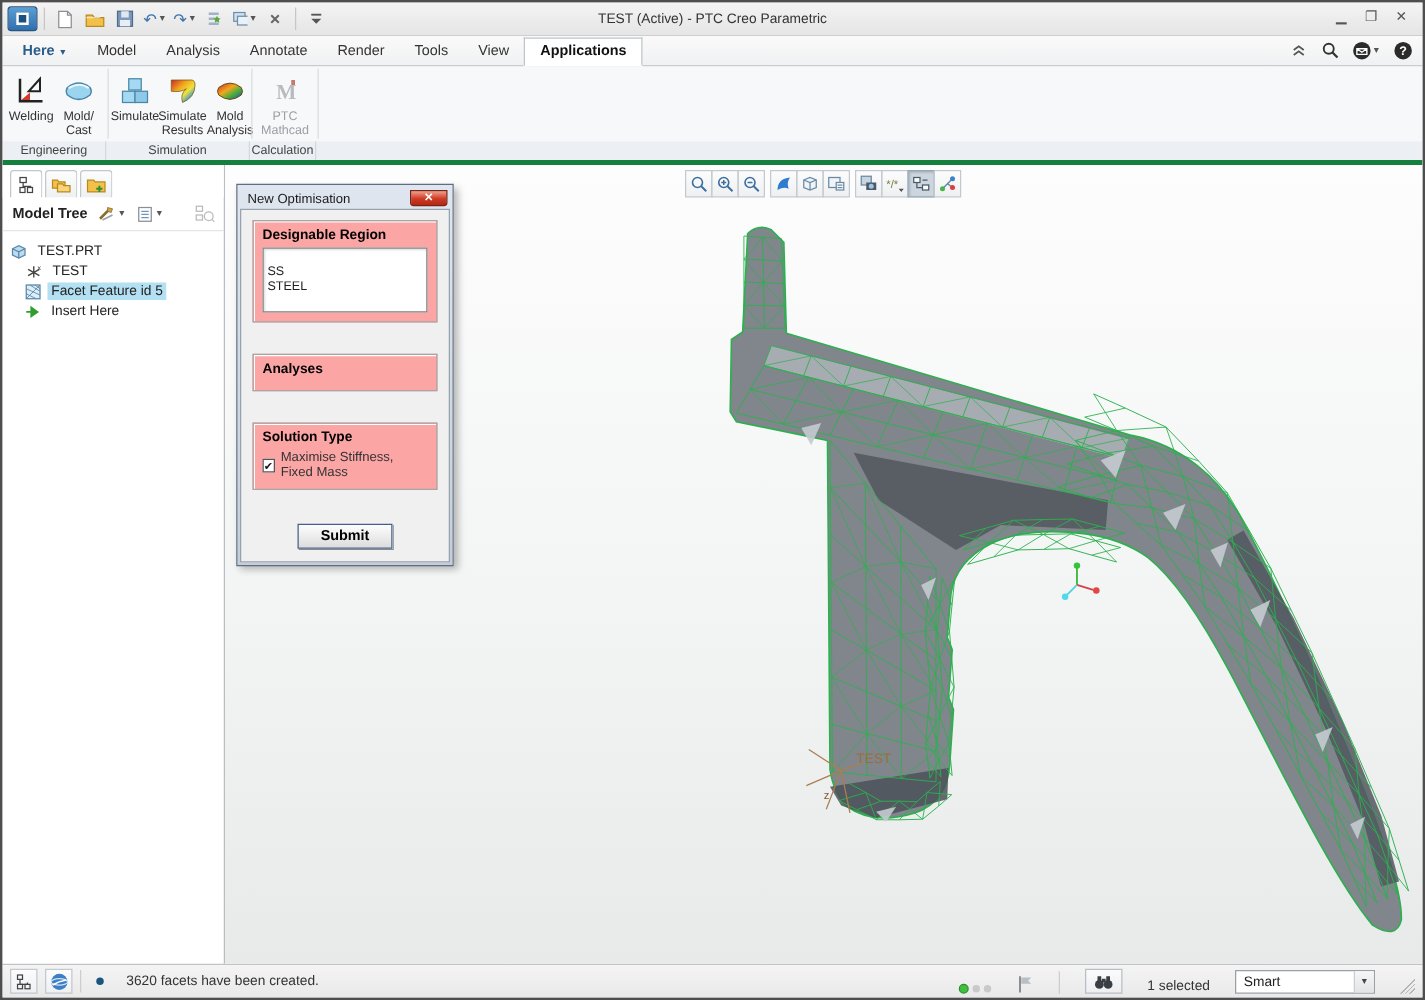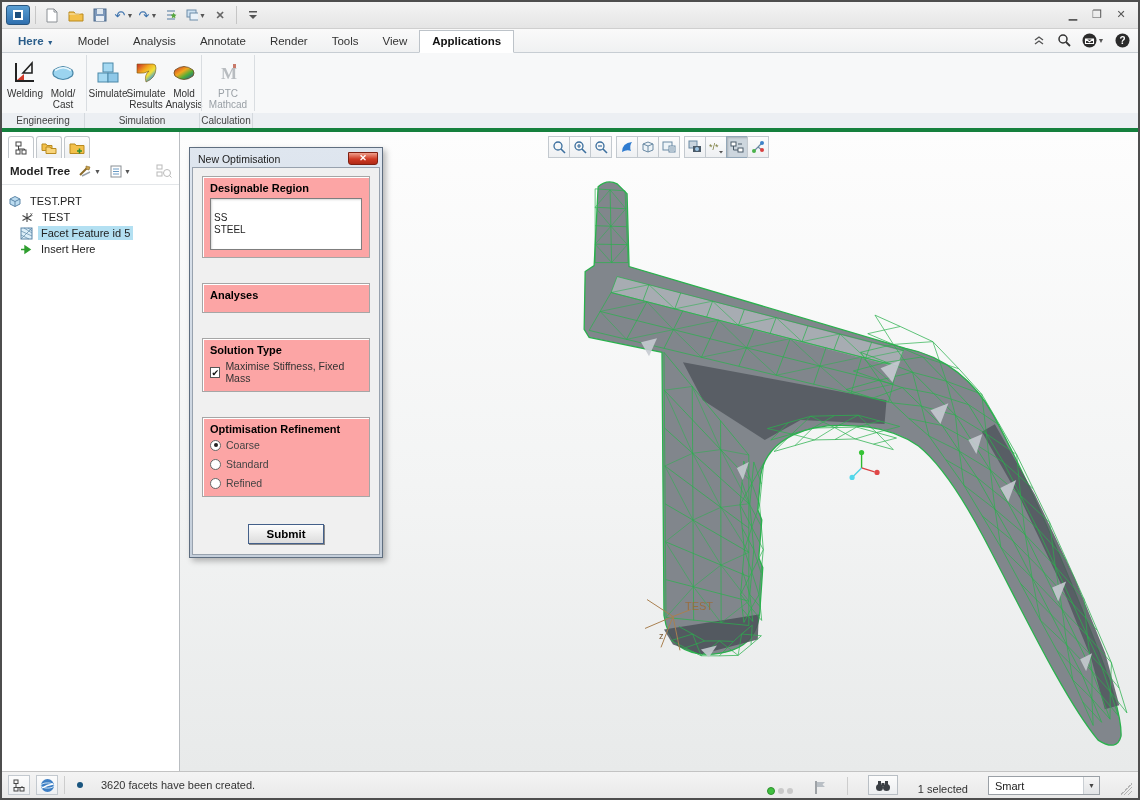"TEST (Active) - PTC Creo" div.wtitle { html: none -> <div>TEST (Active) - PTC Creo Parametric</div> }
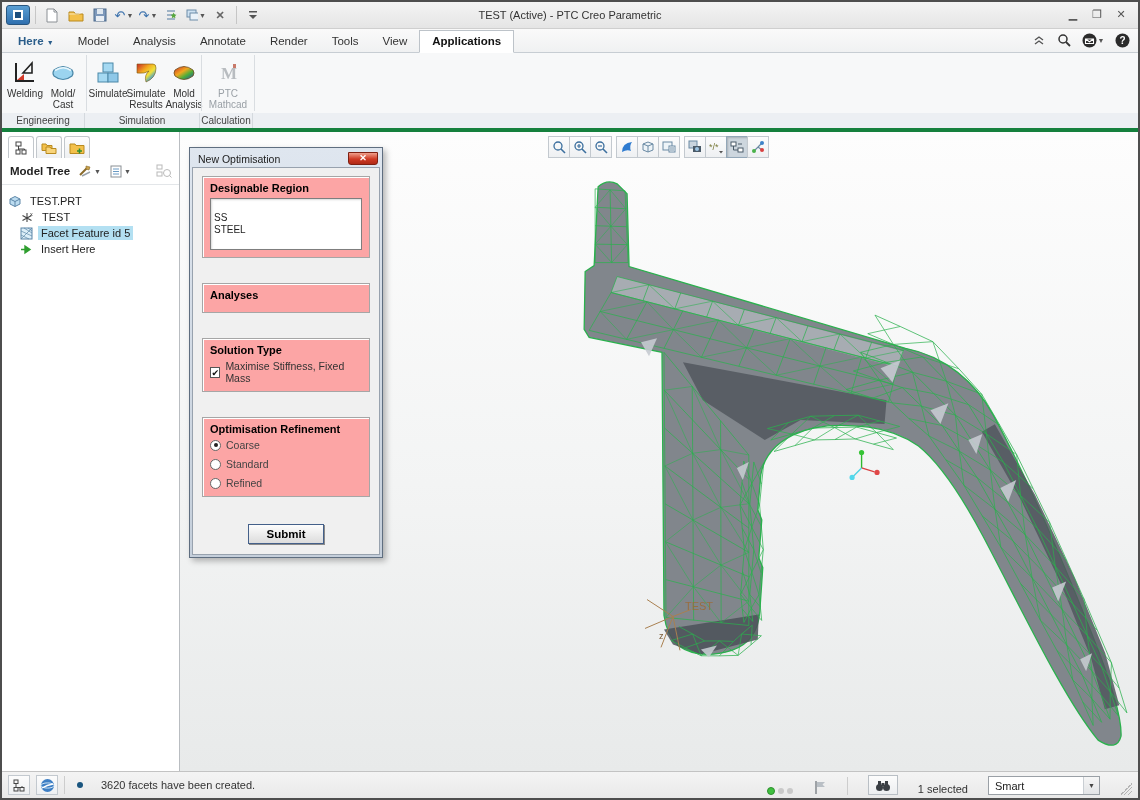"New Optimisation" .dialog { width: 194px -> 174px }
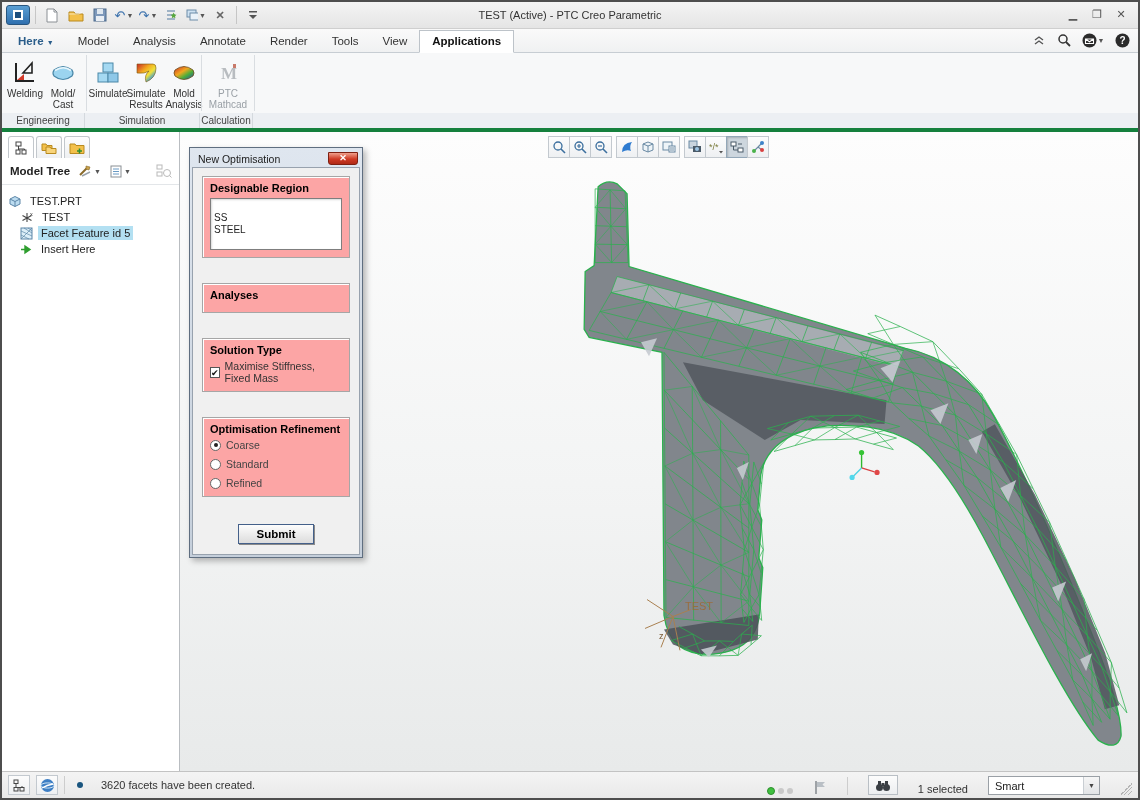"Optimisation Refinement" div.grp { html: <div> <div>Optimisation Refinement</div> <div> <div></div> <span>Coarse</span> </div> <div> <div></div> <span>Standard</span> </div> <div> <div></div> <span>Refined</span> </div> </div> -> none }
